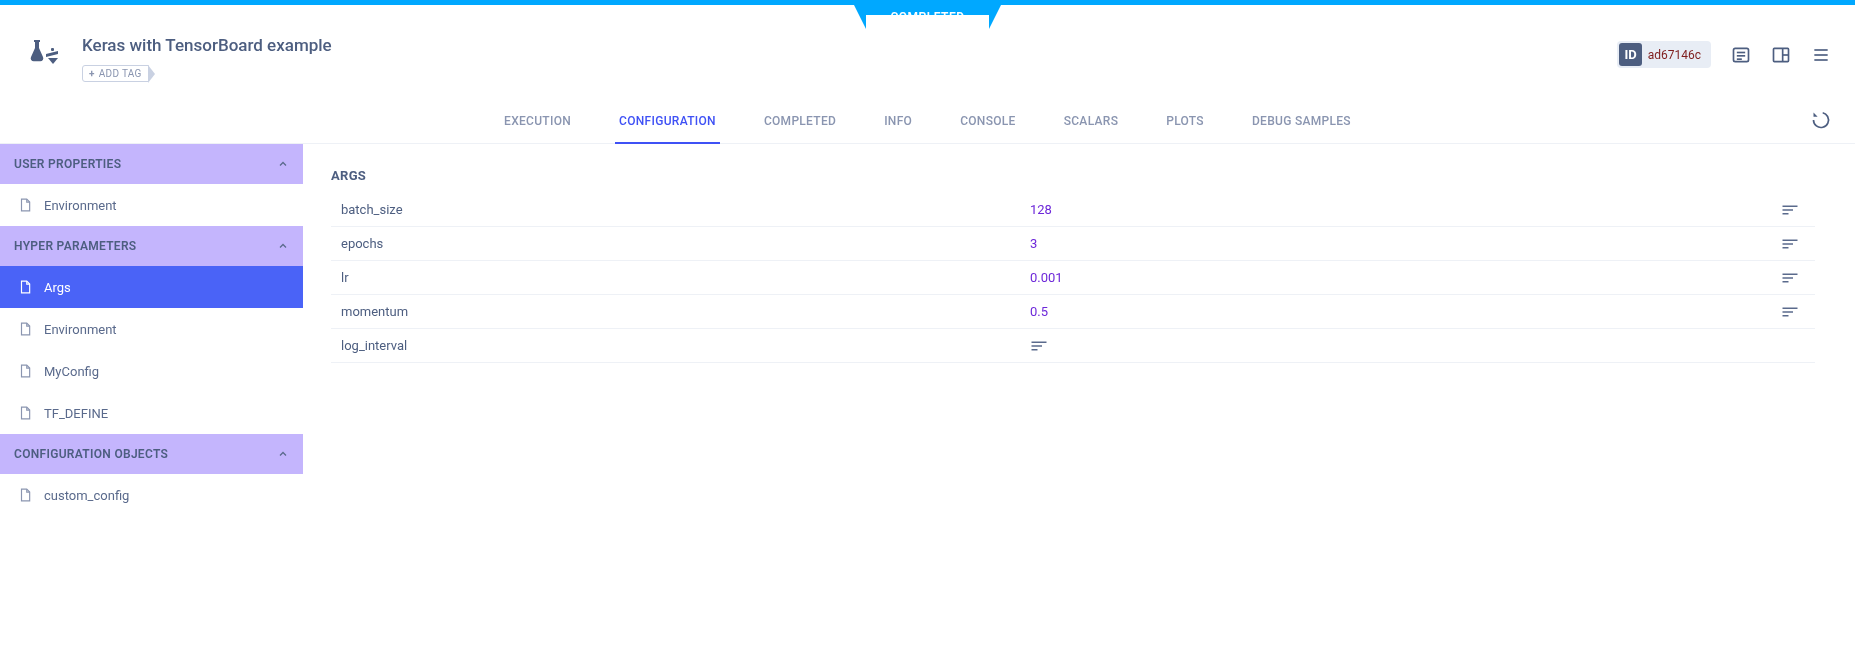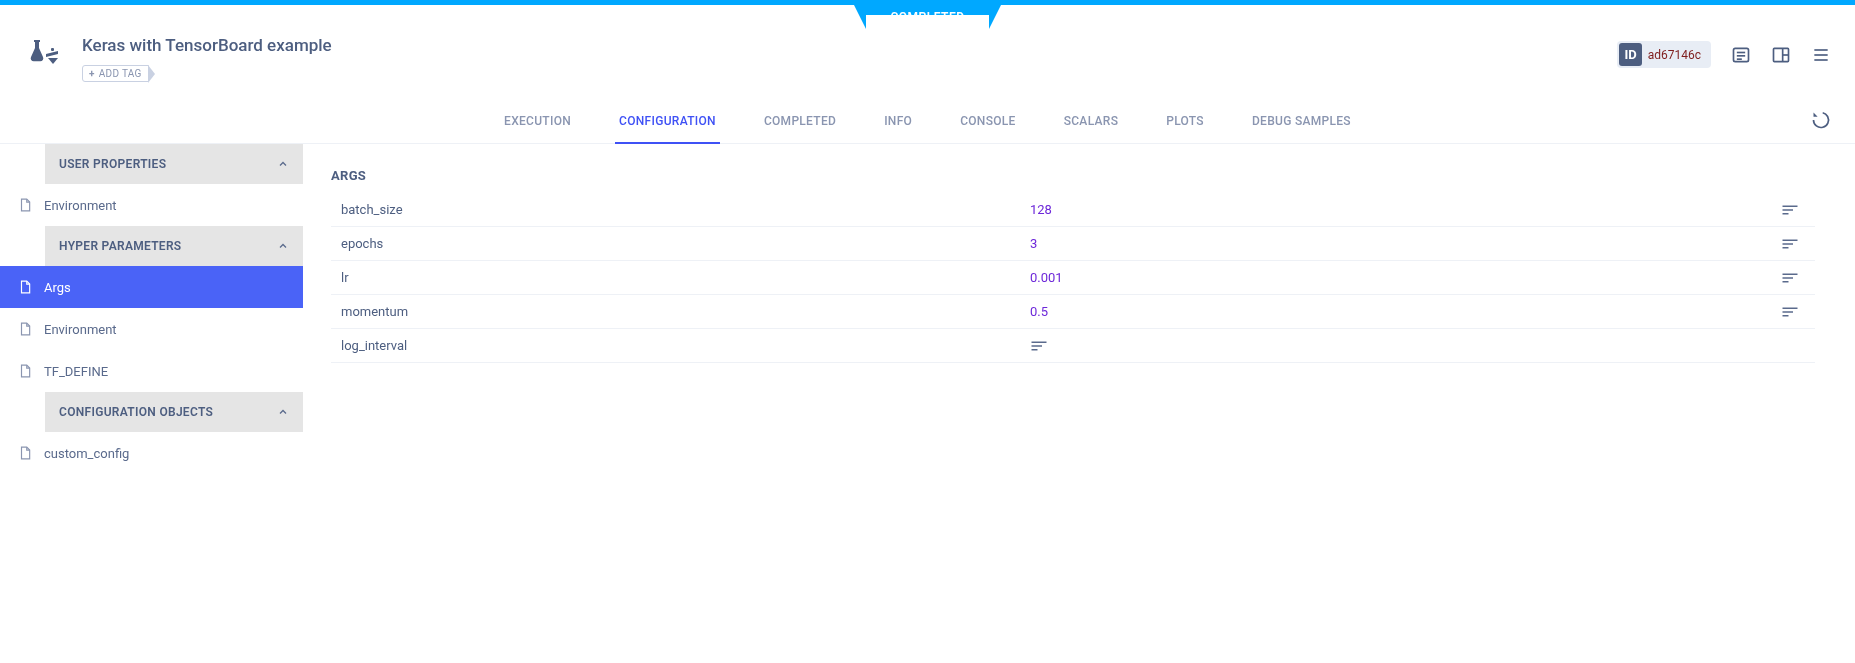"USER PROPERTIES" .side-group-header { background: #e5e5e5 -> #c4b5fd; margin-left: 45px -> none }
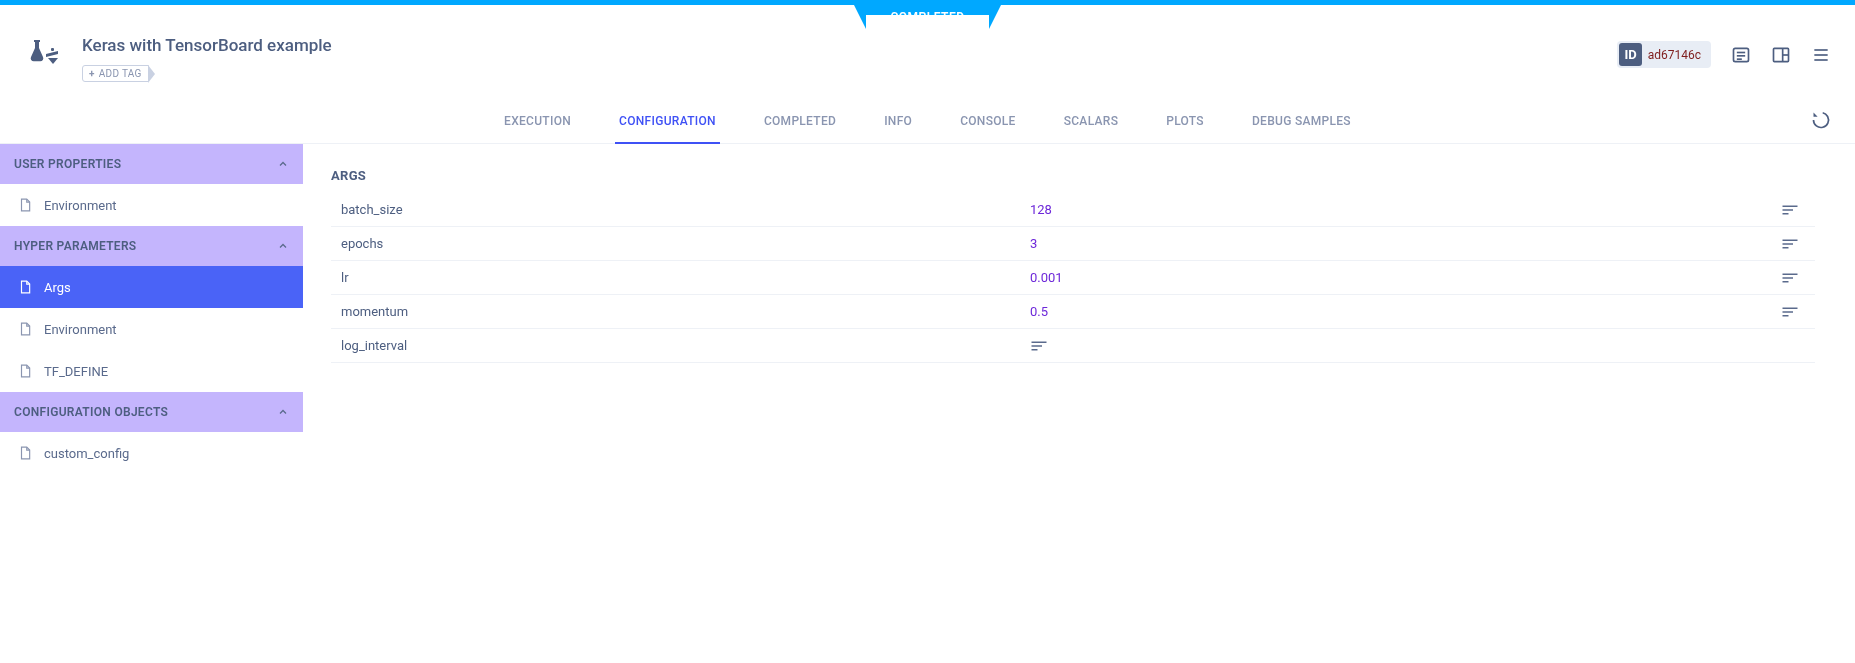"MyConfig" div.side-item { html: none -> <div> <span> <svg> <path></path> <polyline></polyline> </svg> </span> <span>MyConfig</span> </div> }
